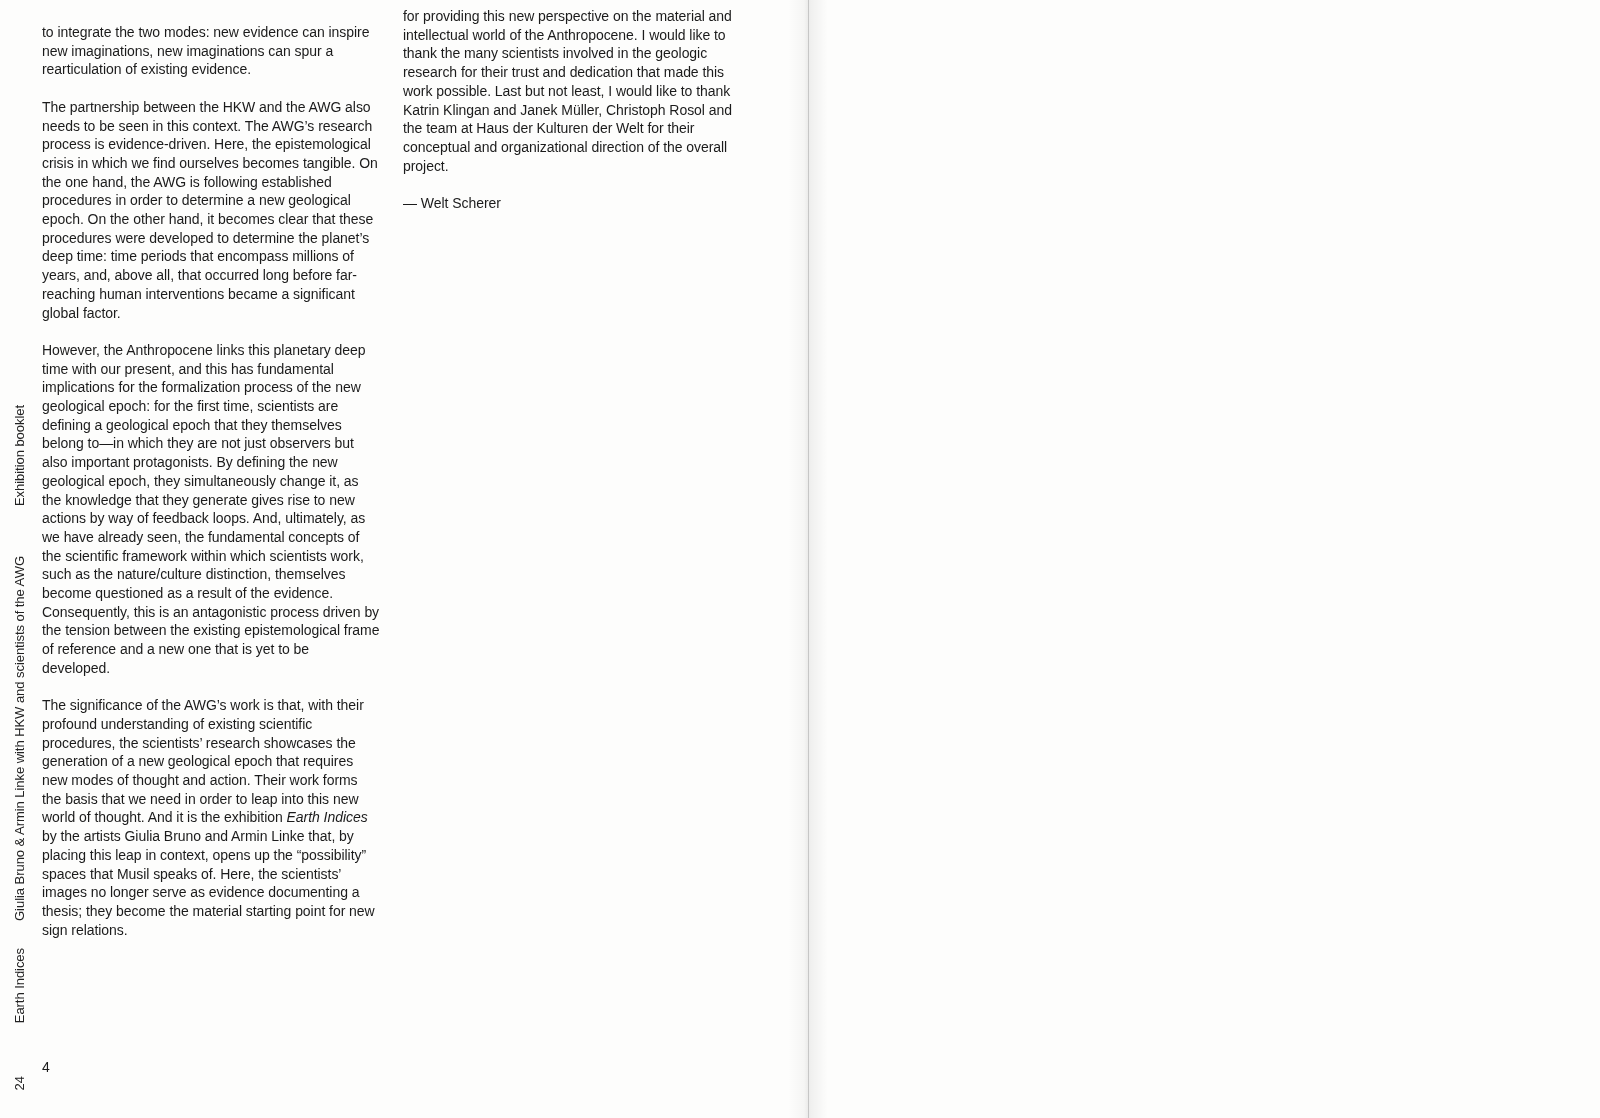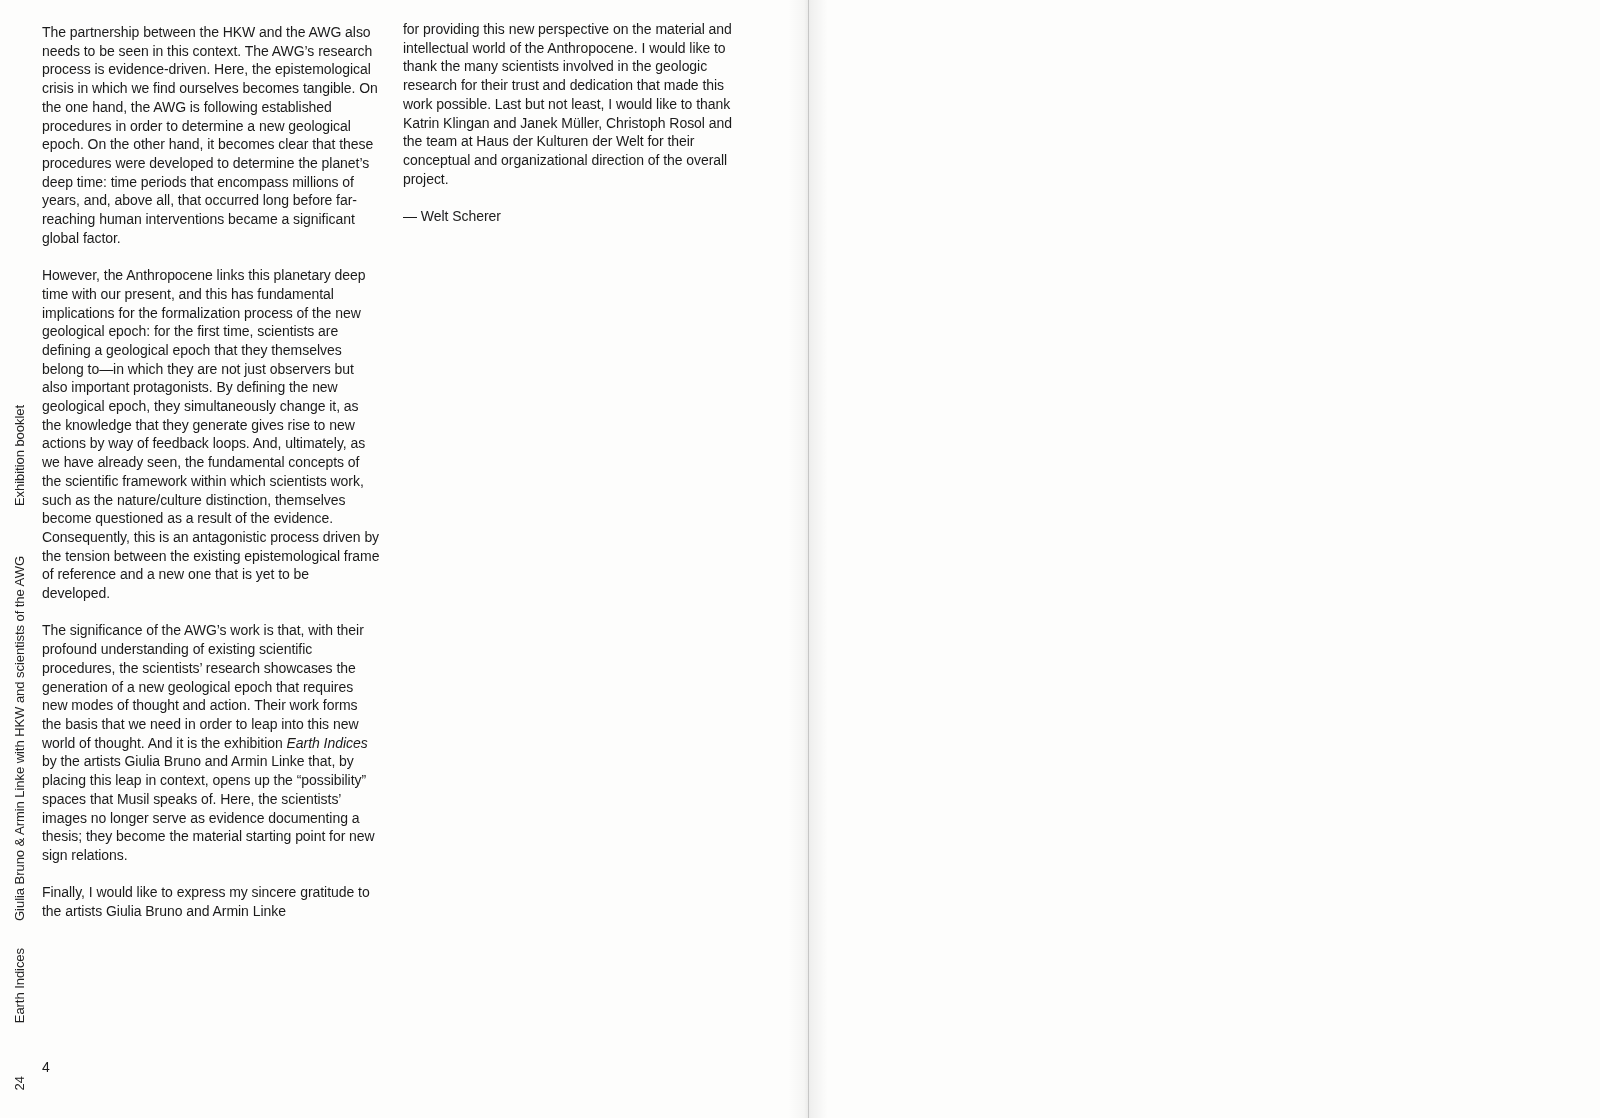"for providing this new perspective" div.col { top: 20px -> 7px }
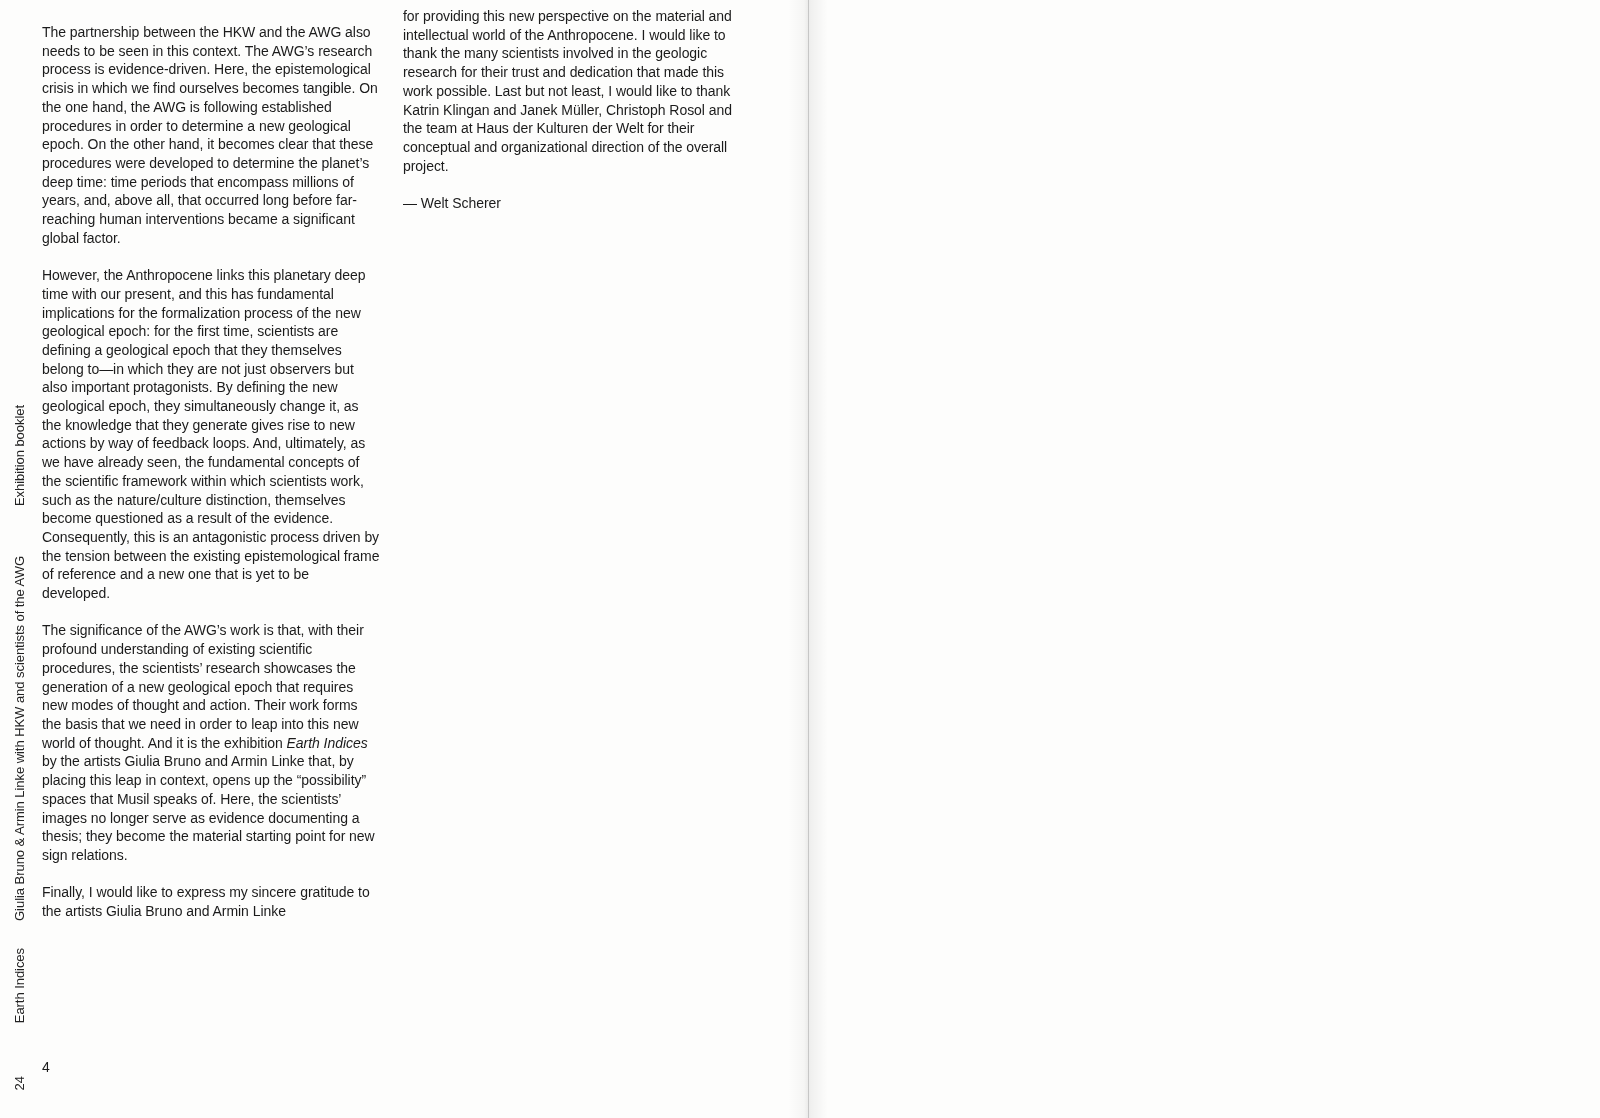"to integrate the two modes:" p { html: none -> <p><span>to integrate the two modes: new evidence can inspire new imaginations, new imaginations can spur a rearticulation of existing evidence.</span></p> }
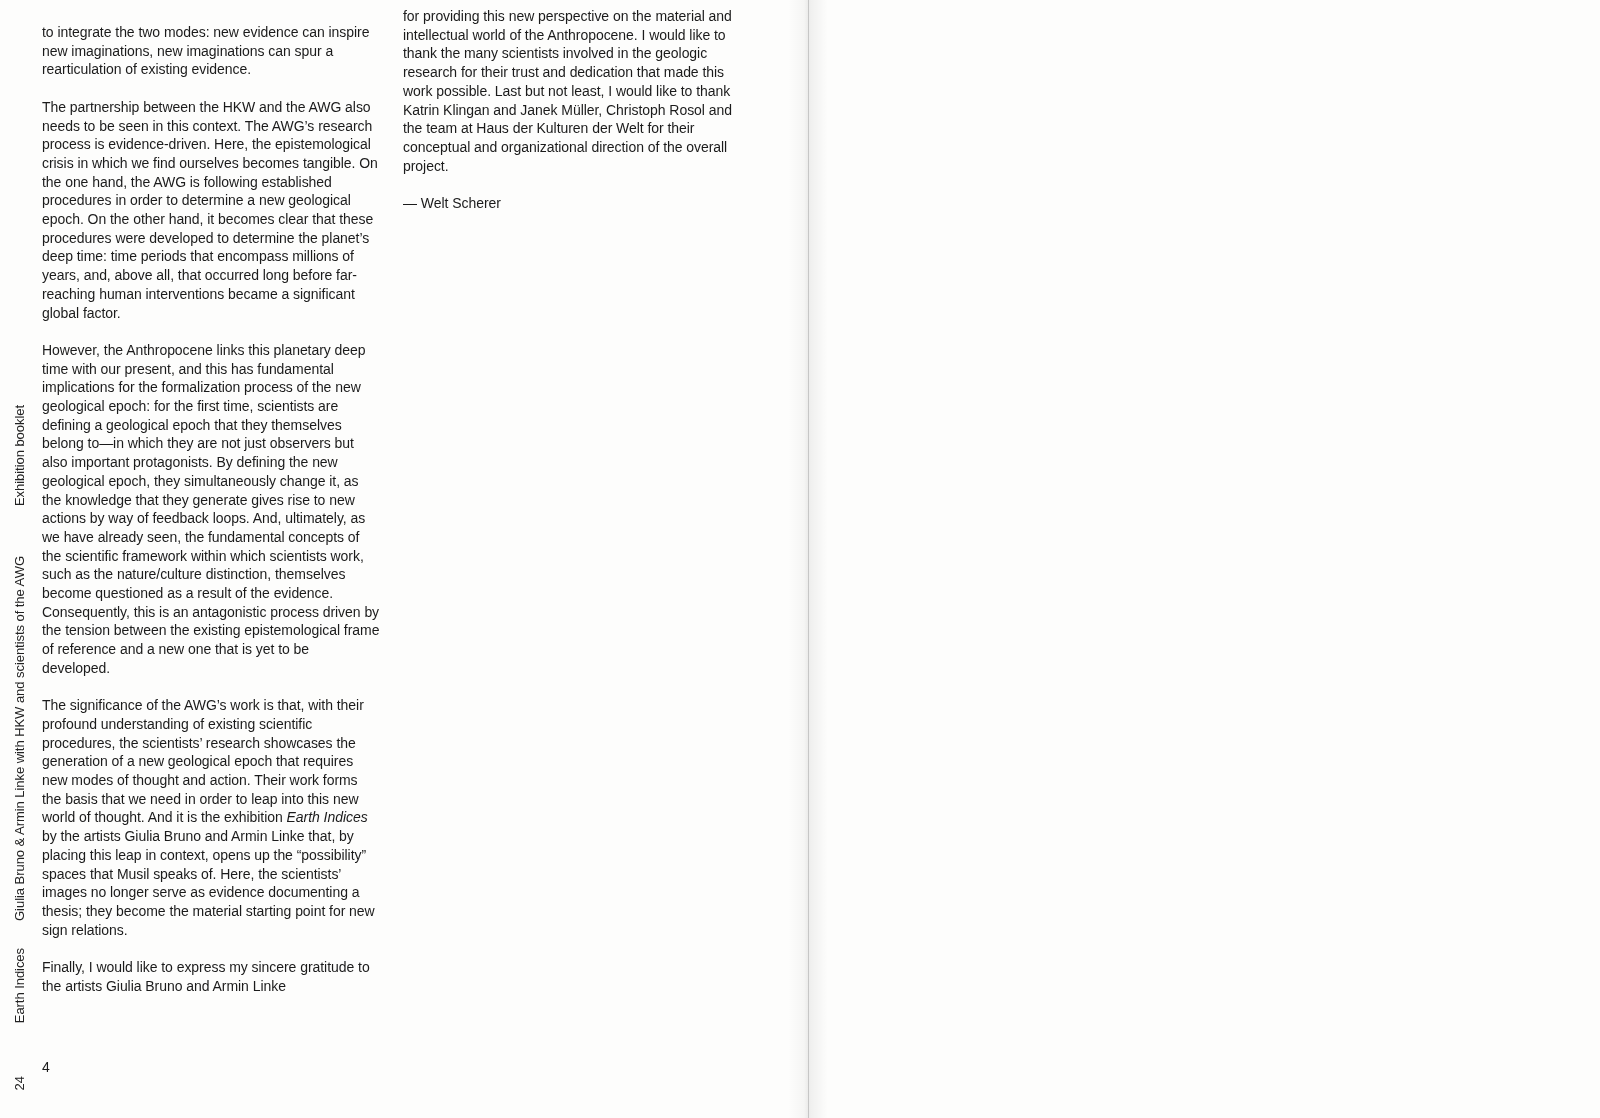"Finally, I would like to" p { html: <p><span>Finally, I would like to express my sincere gratitude to the artists Giulia Bruno and Armin Linke</span></p> -> none }
